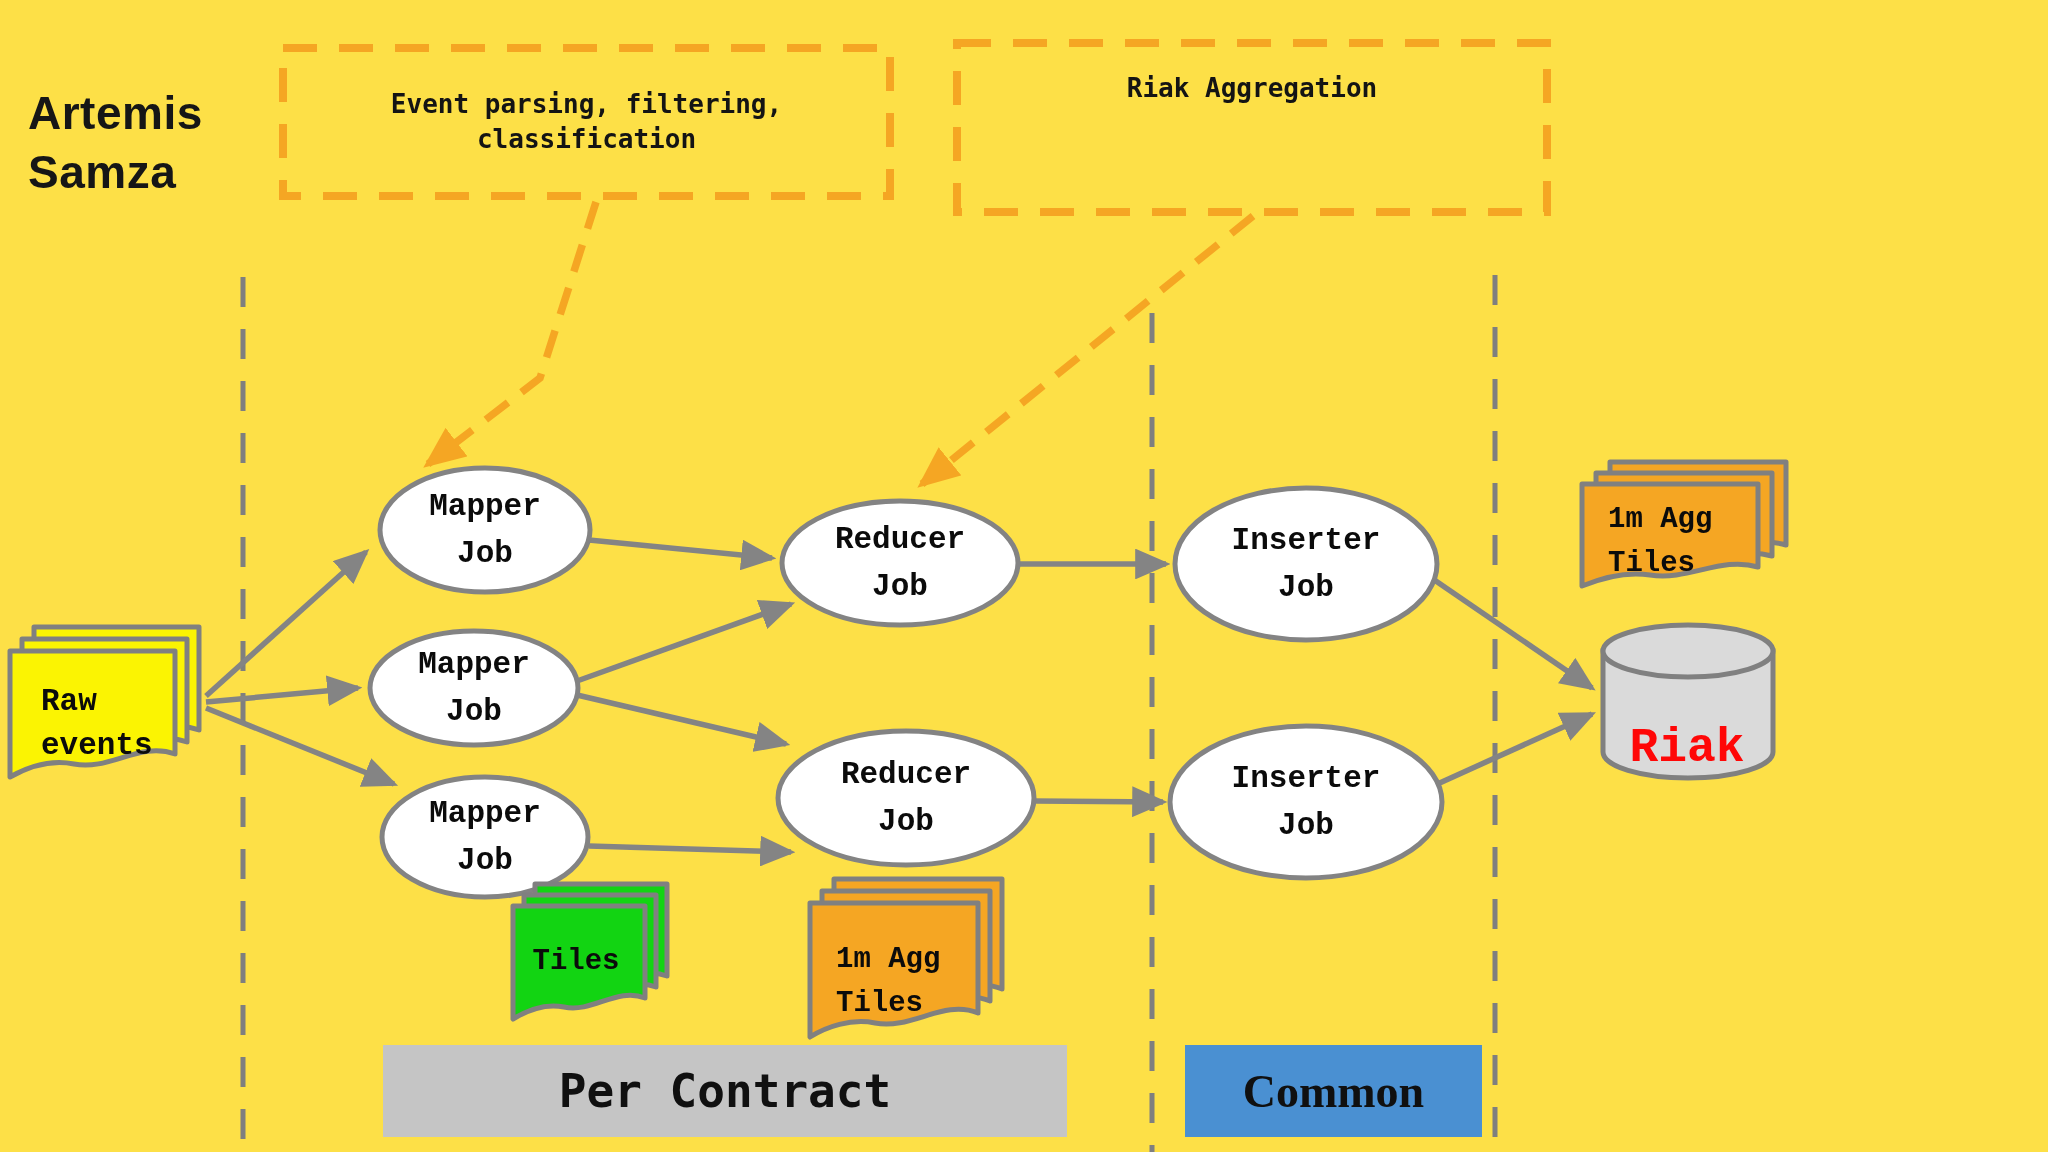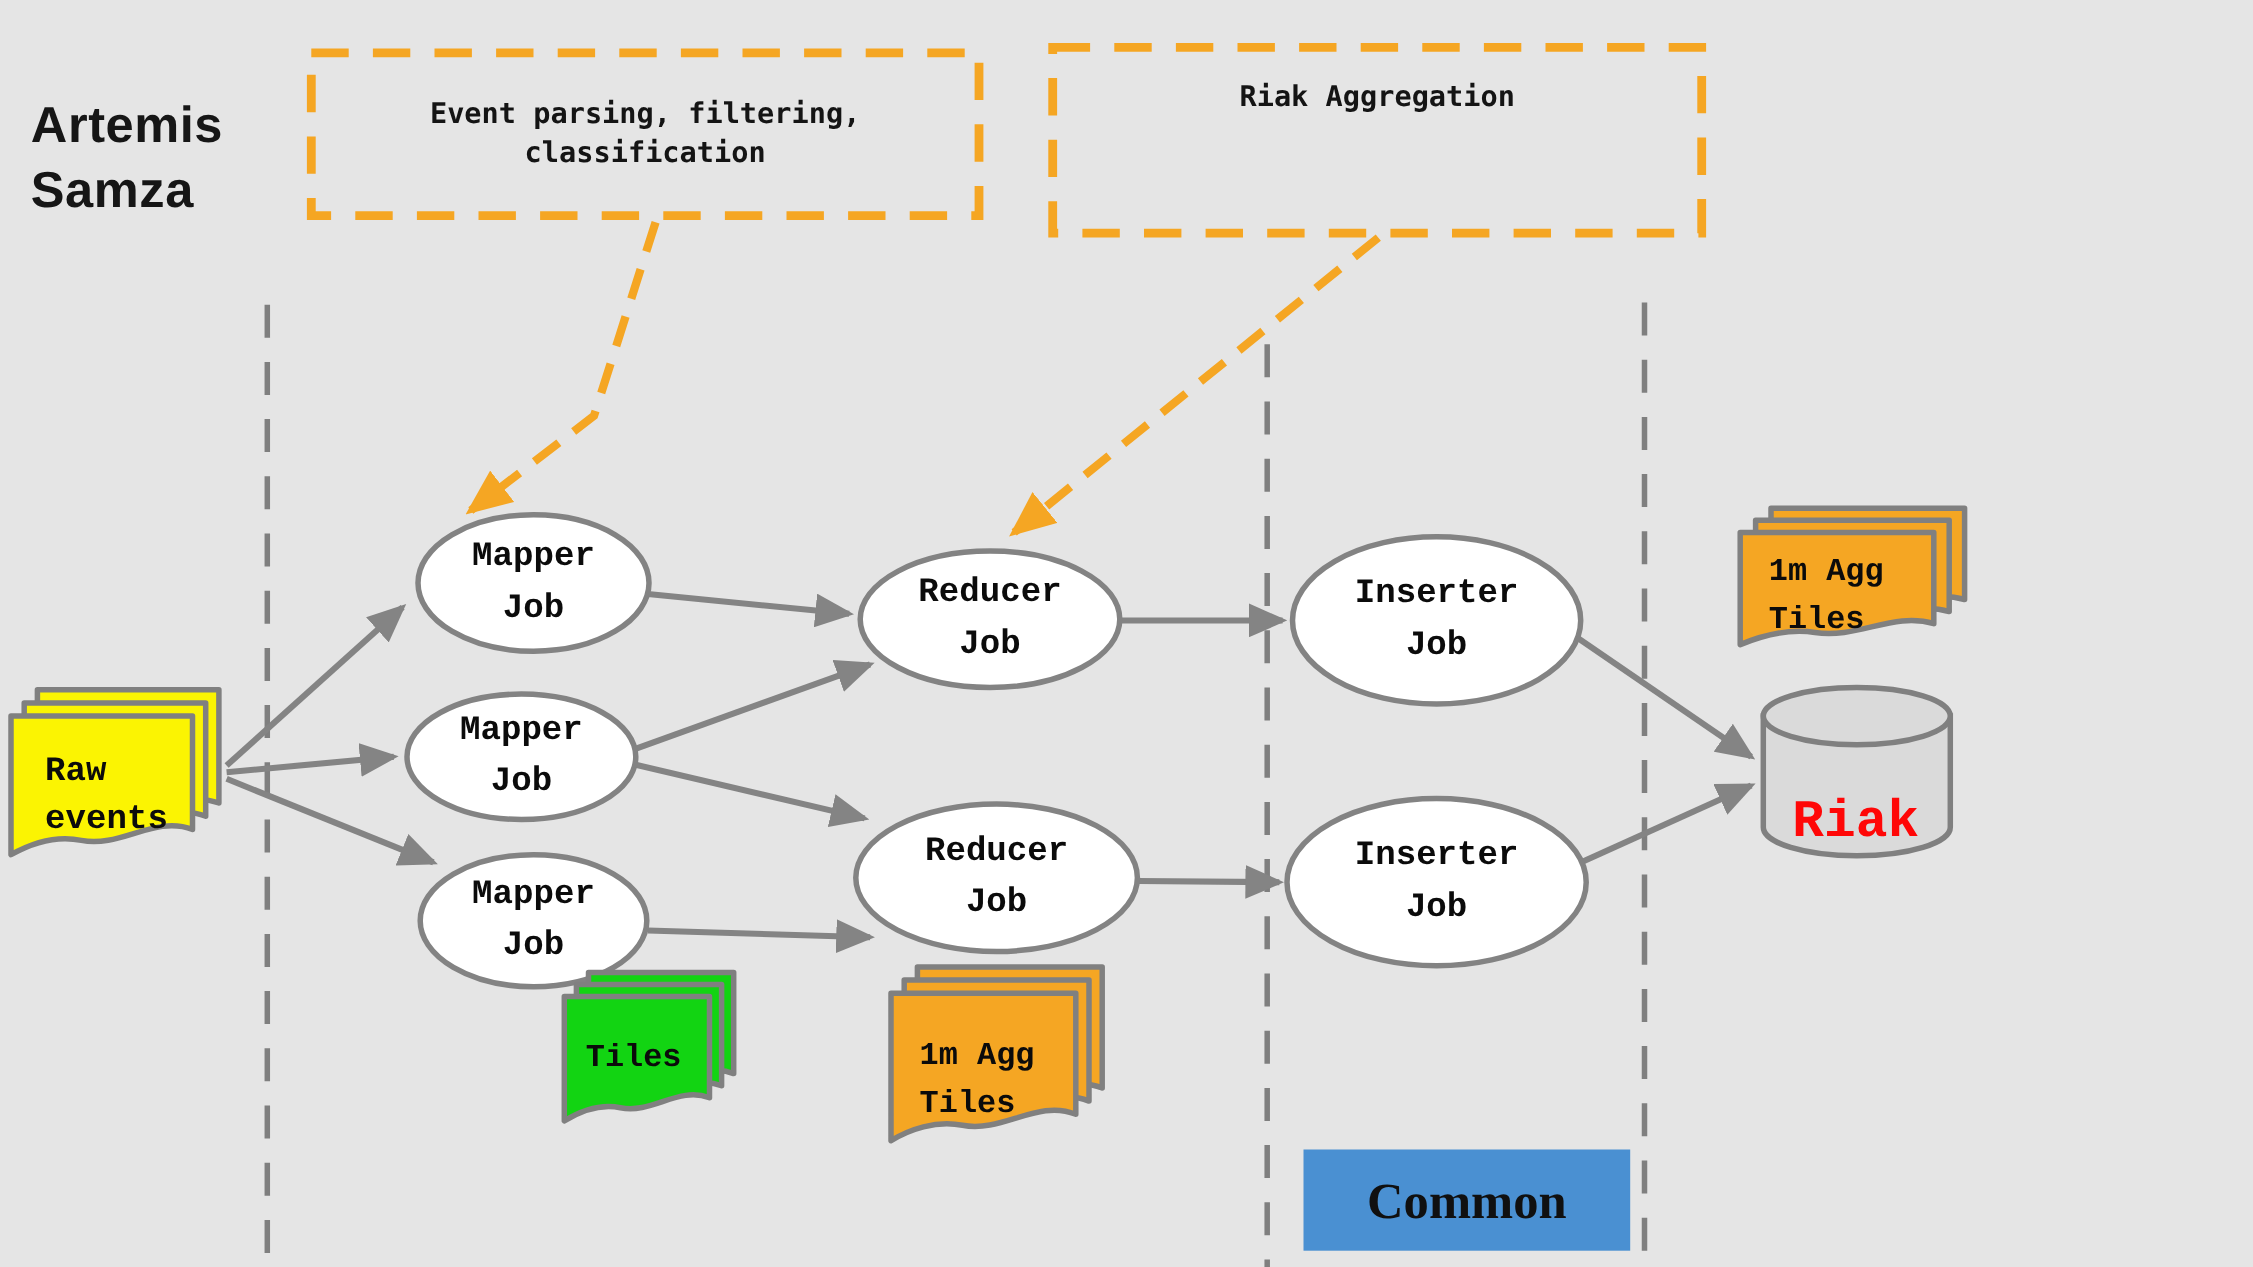"Artemis" .stage { background: #e5e5e5 -> #fde047 }
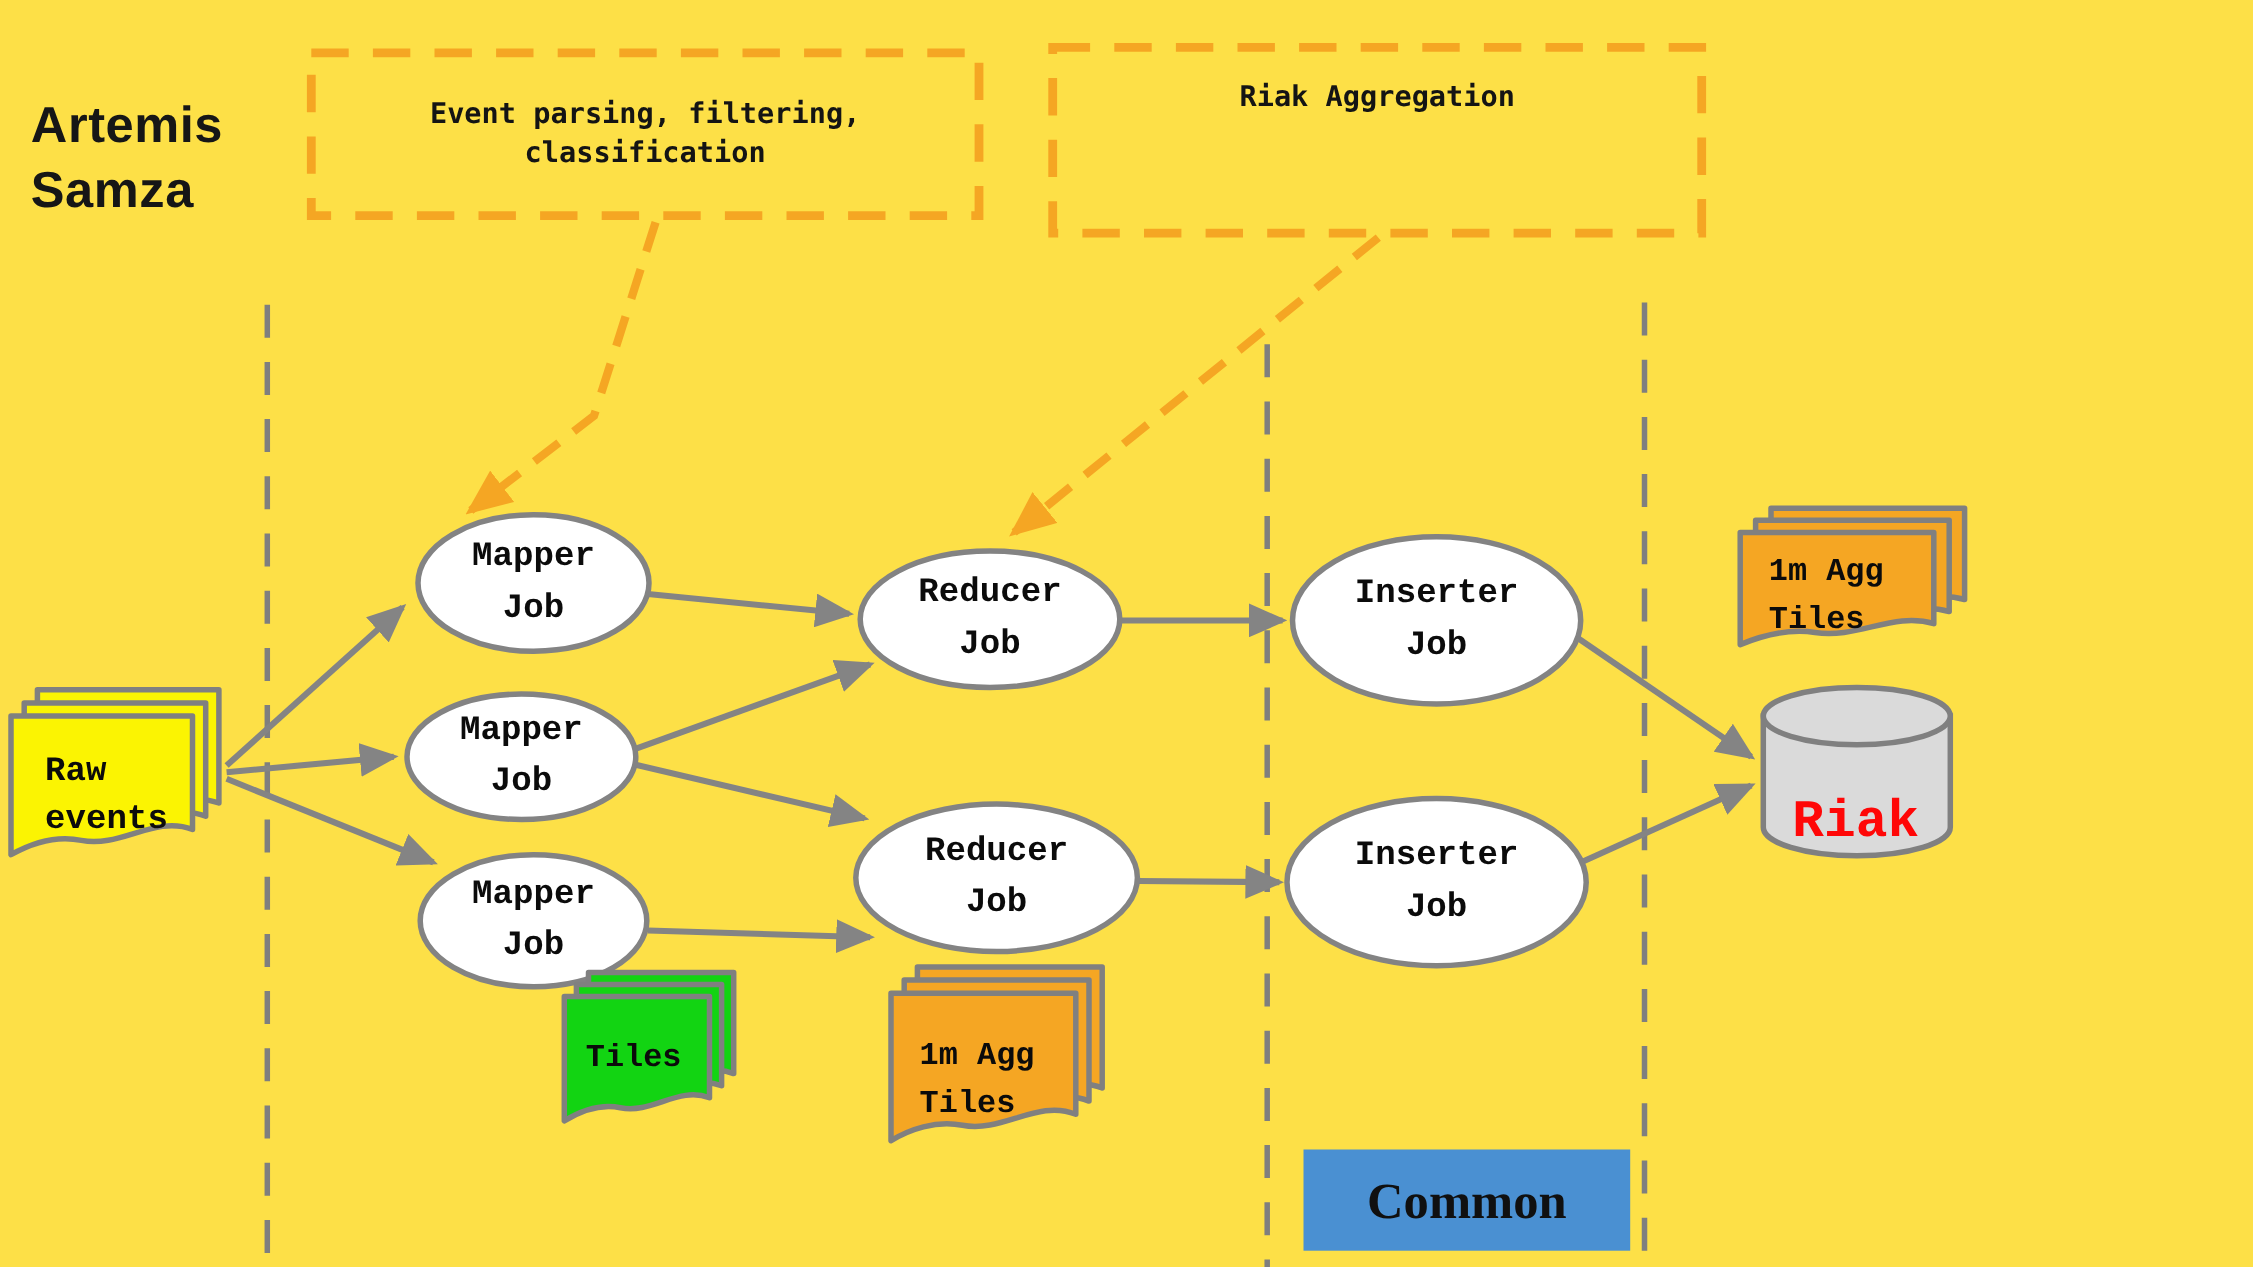"Per Contract" div.lane-bar { html: none -> <div> <span>Per Contract</span> </div> }
